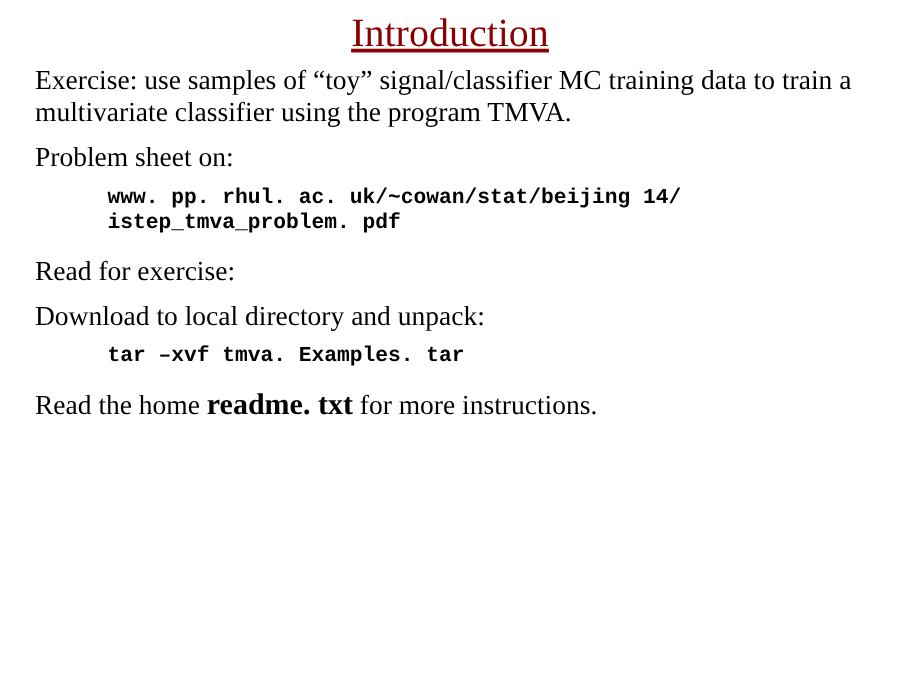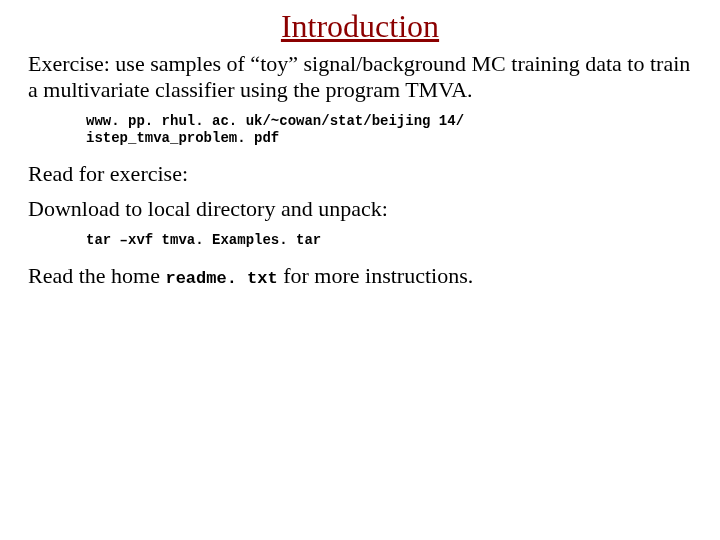"Exercise: use samples of “toy”" p.body { text: signal/background -> signal/classifier }
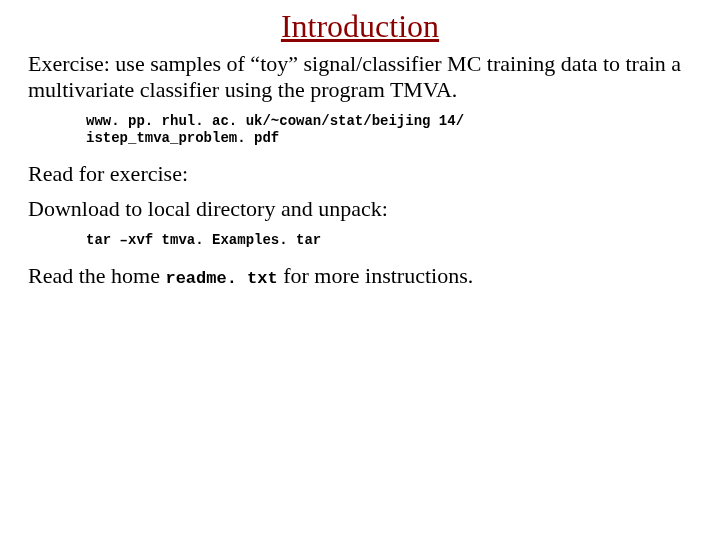"Problem sheet on:" p.body { html: none -> <p>Problem sheet on:</p> }
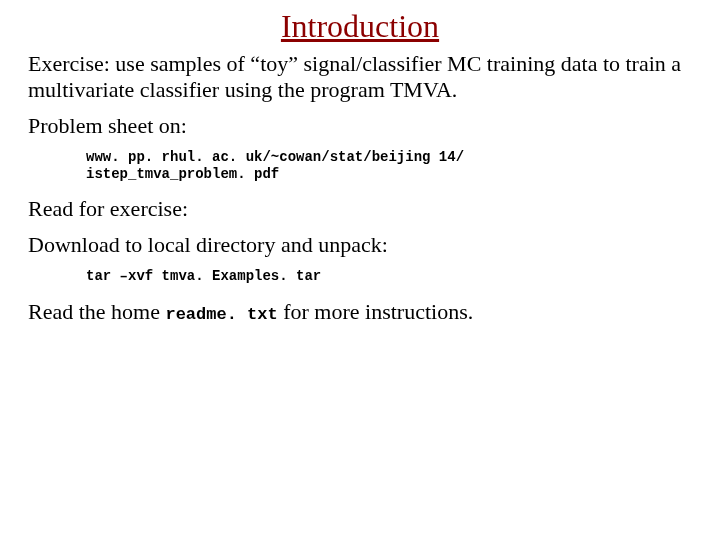"www. pp. rhul. ac." .mono-block { font-size: 14px -> 17px }
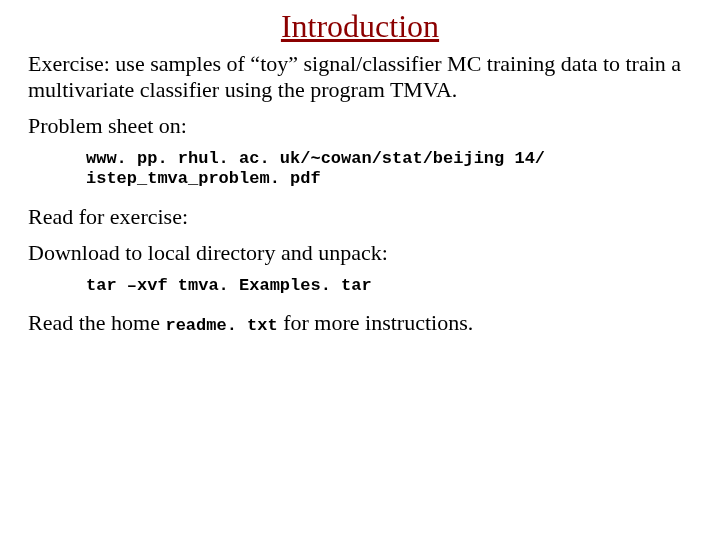"readme. txt" .mono-inline { font-family: Liberation Mono, monospace -> Liberation Serif, serif; font-size: 17px -> 24px }
